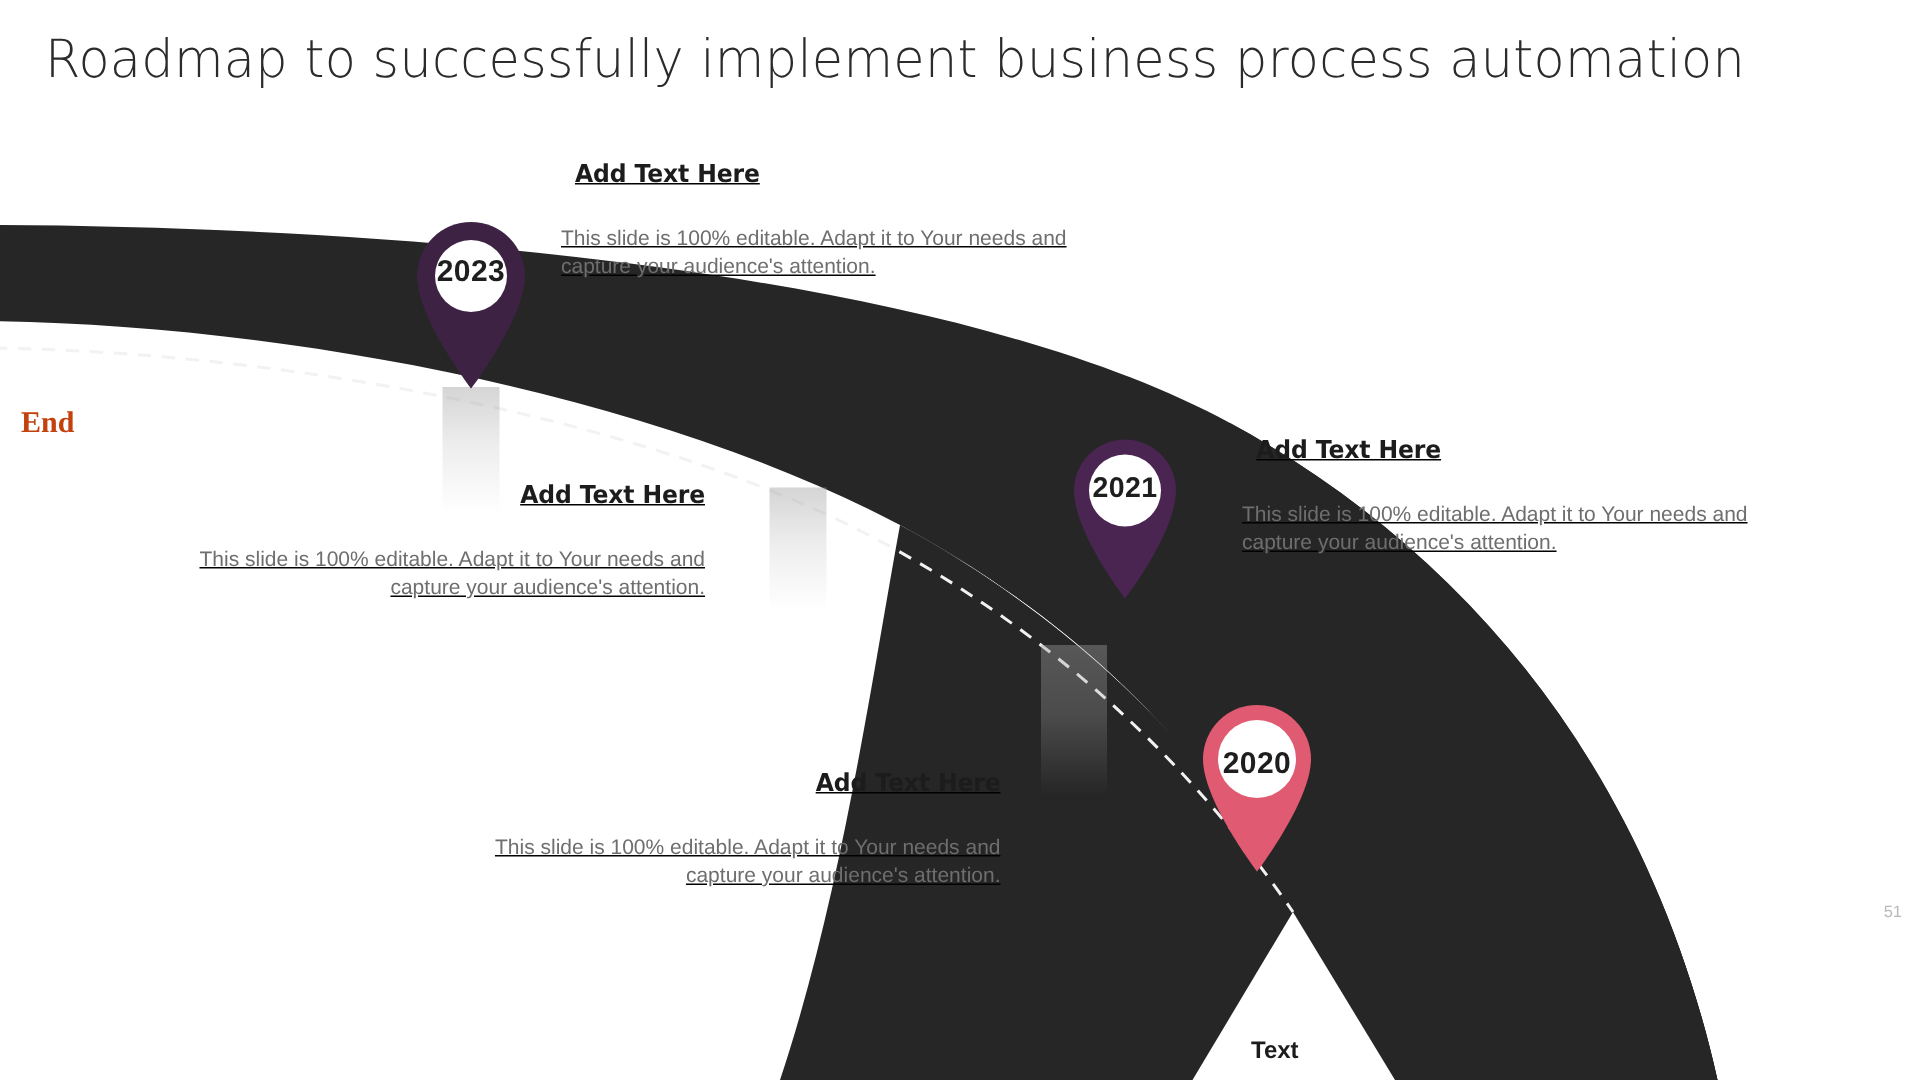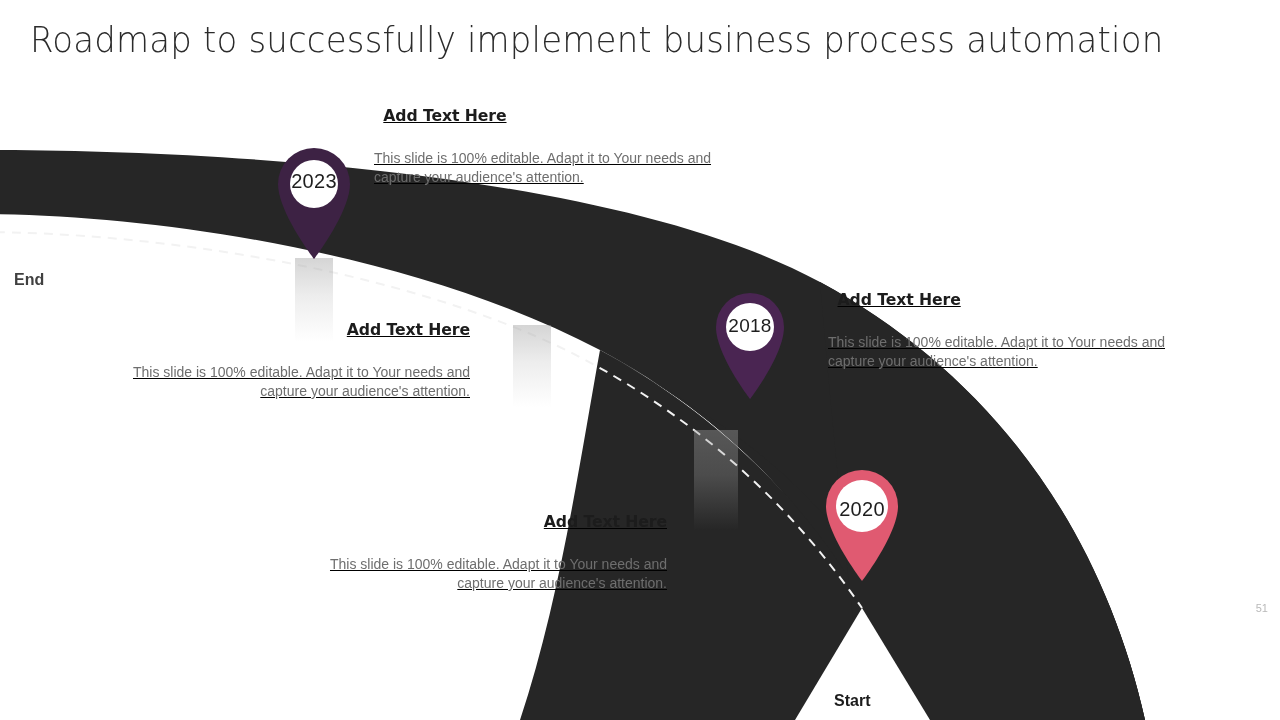"2023" .pin-year { font-weight: 400 -> 700 }
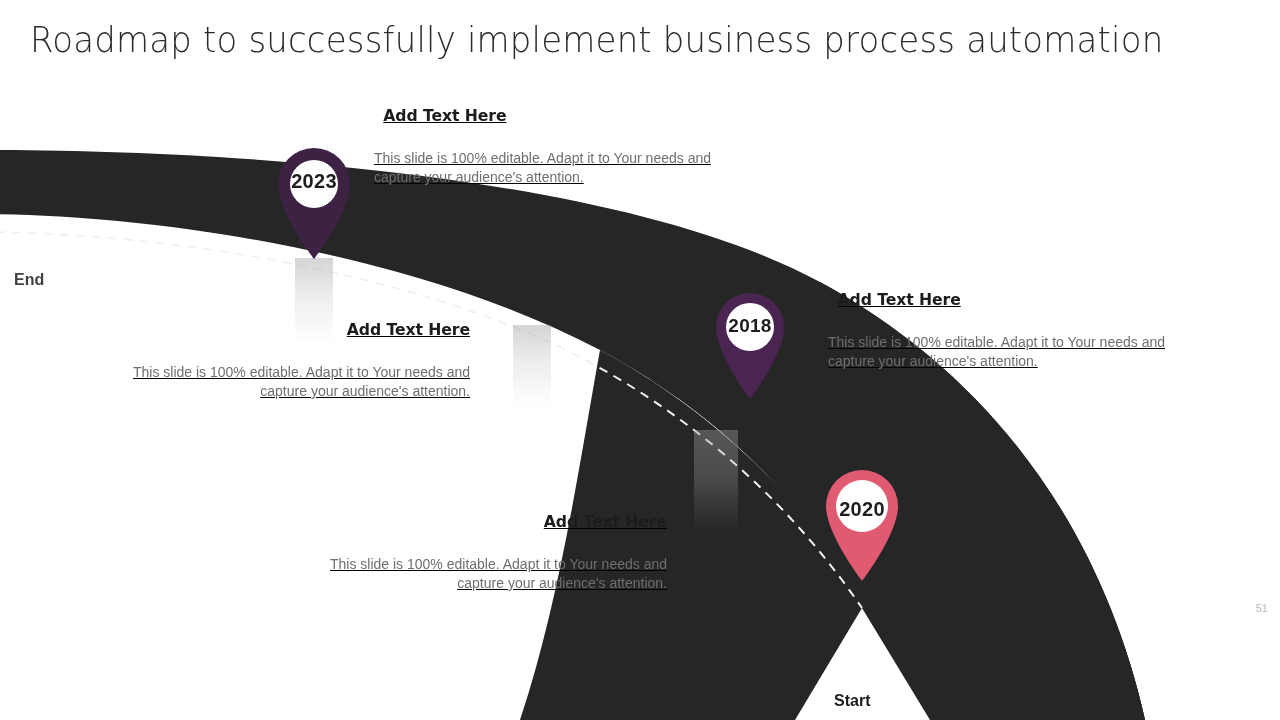"End" #end-label { color: #404040 -> #c2410c; font-family: Liberation Sans, sans-serif -> Liberation Serif, serif; font-size: 16px -> 20px }
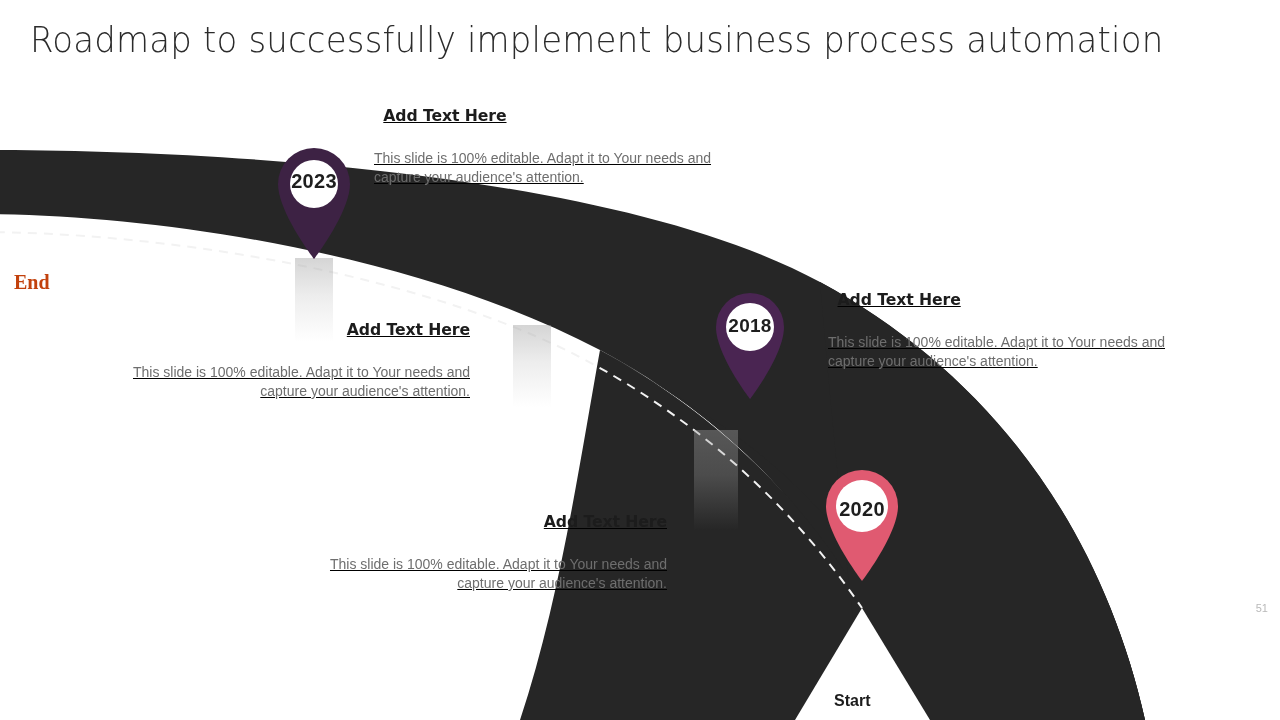"2018" div.pin-year { text: 2018 -> 2021 }
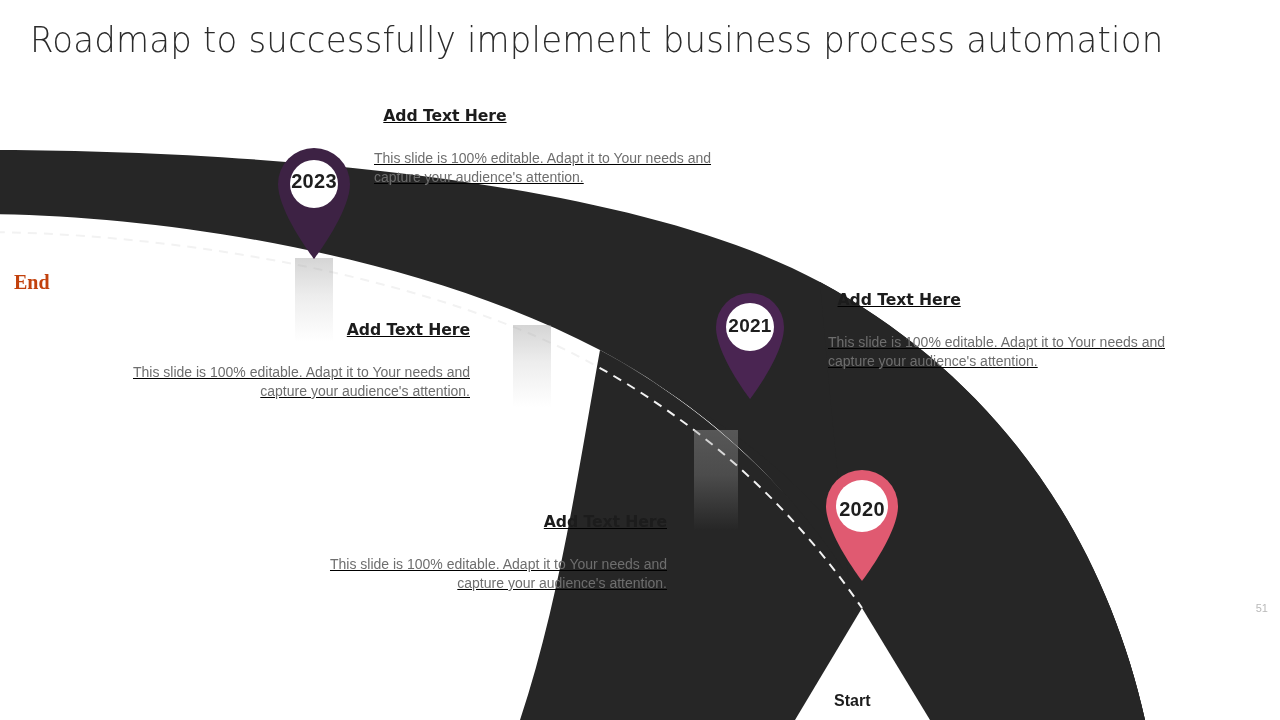"2020" div.pin { left: 818px -> 794px }
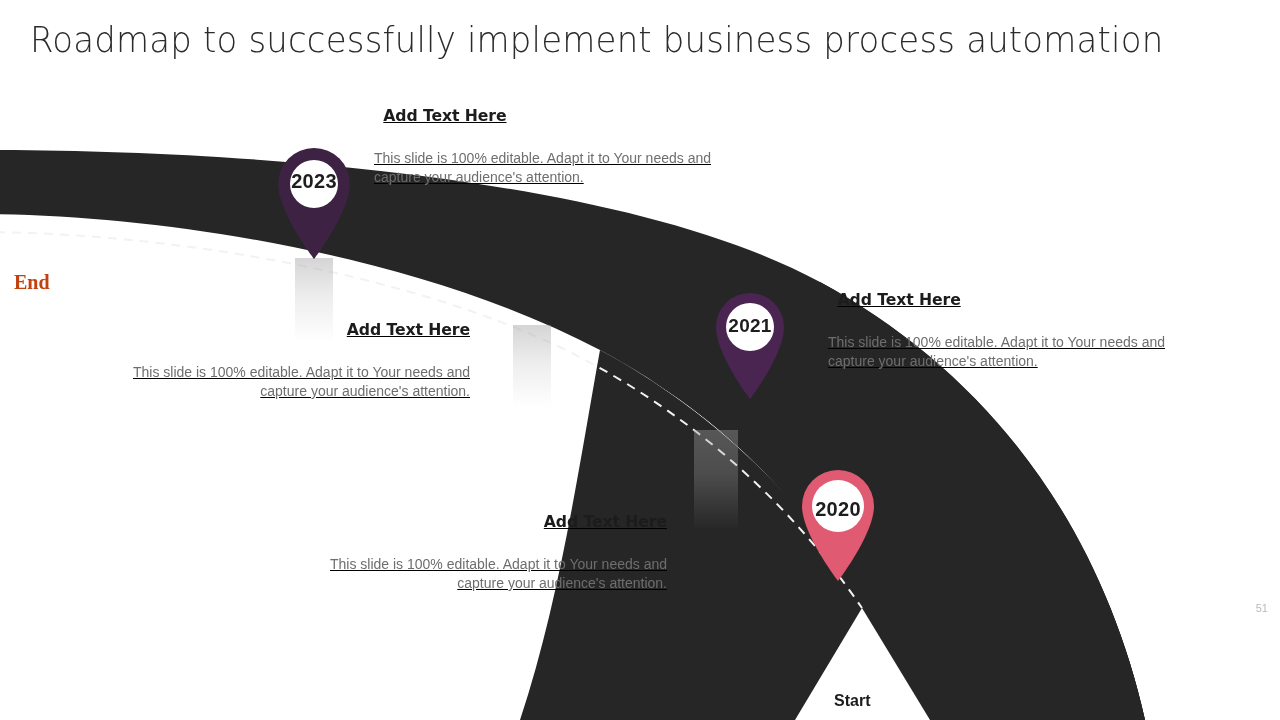"Start" div { text: Start -> Text }
